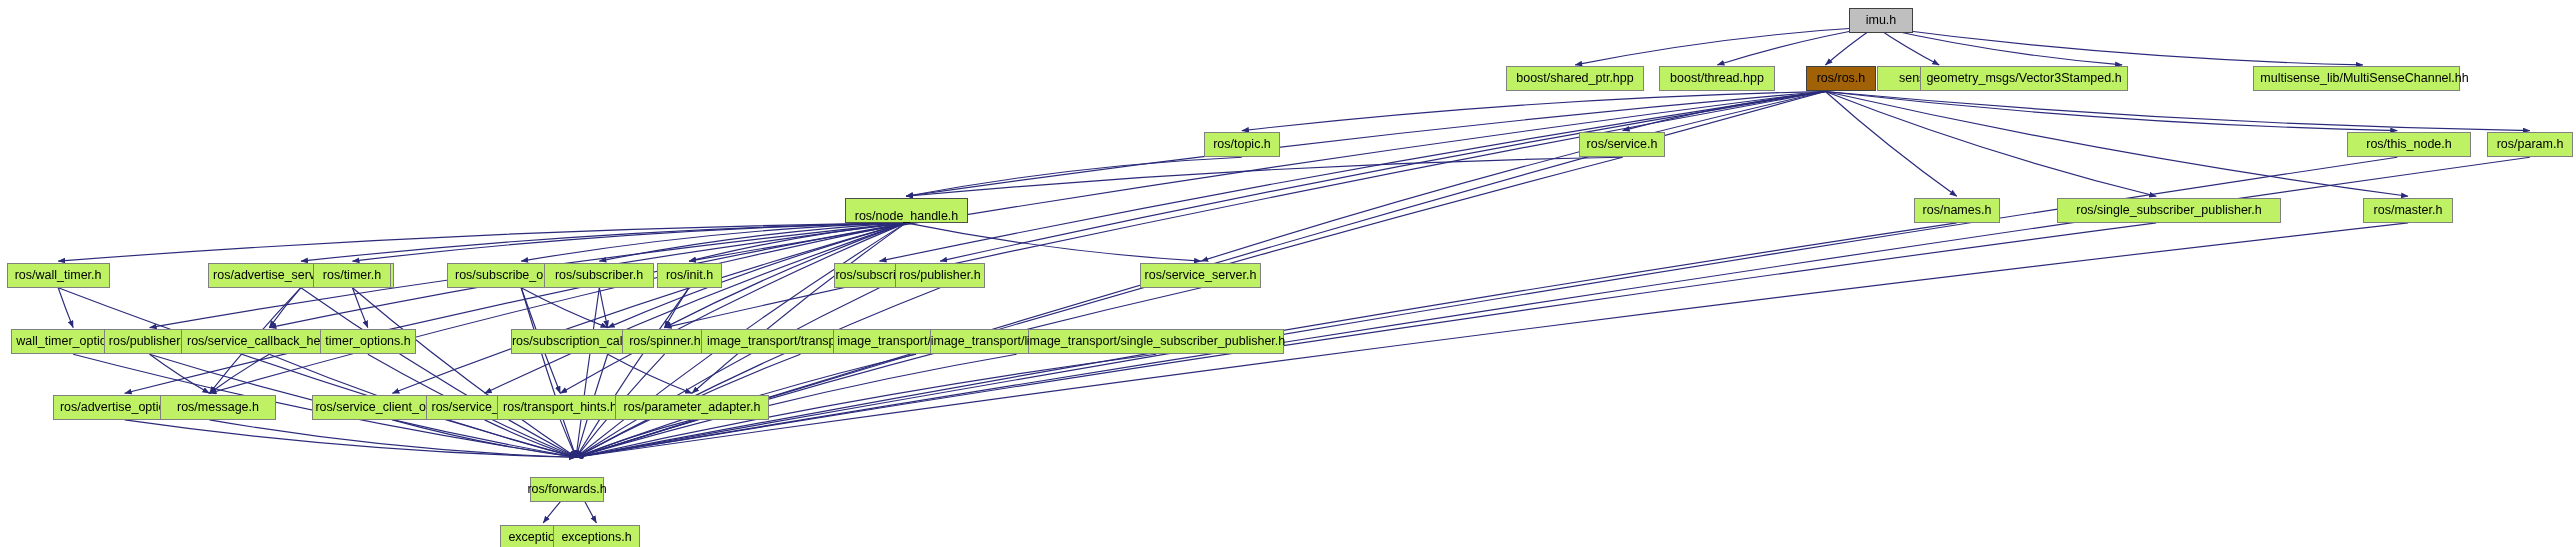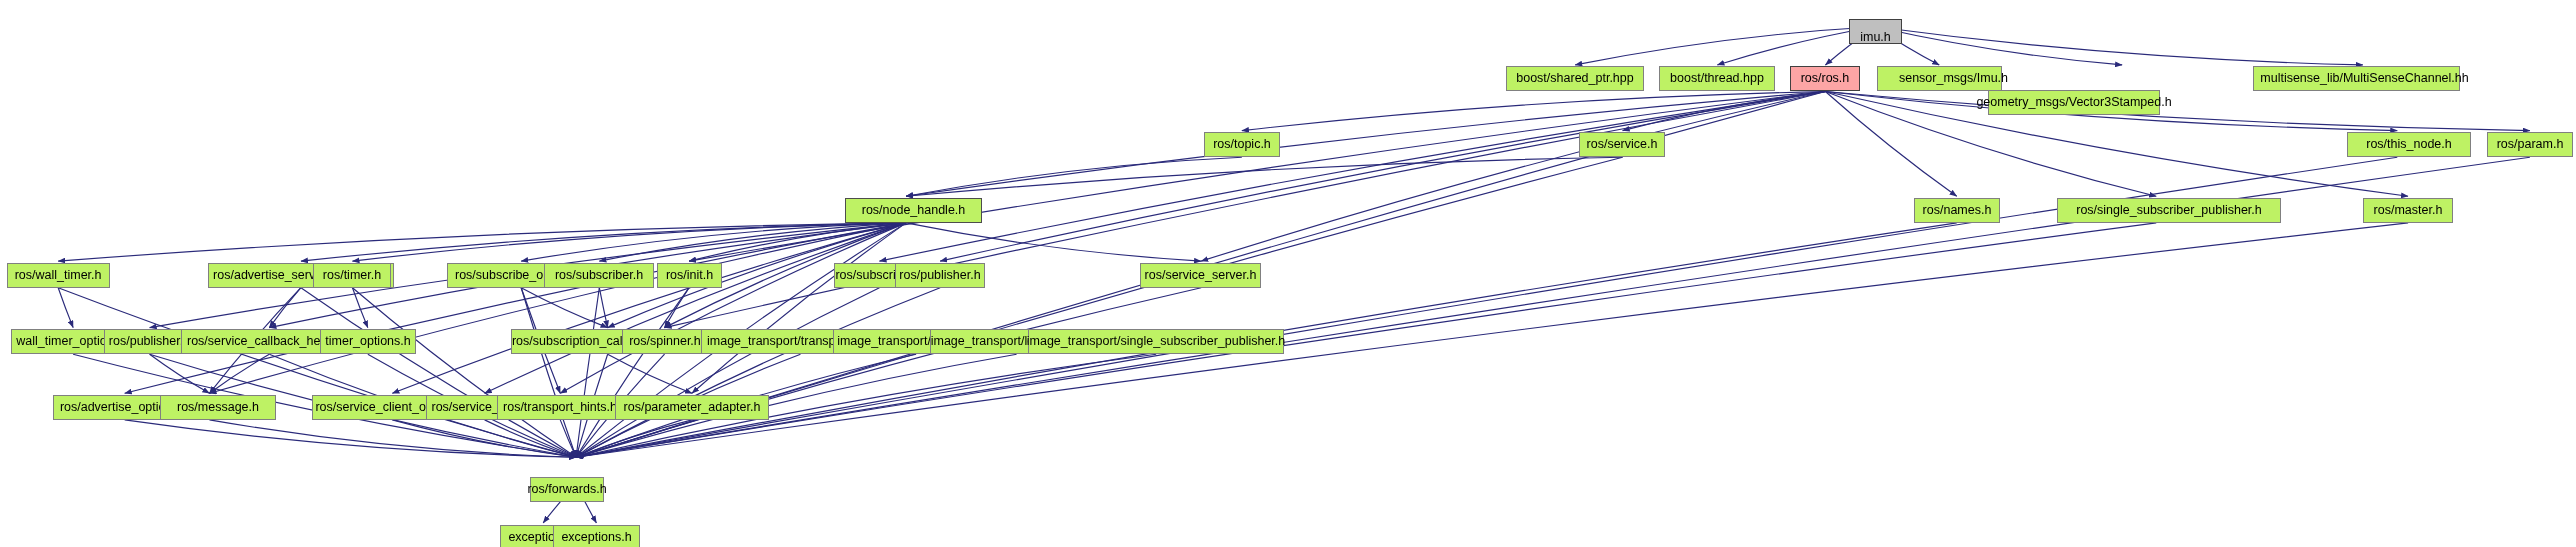"imu.h" div.gnode { align-items: flex-end -> none; top: 19px -> 8px; width: 53px -> 64px }
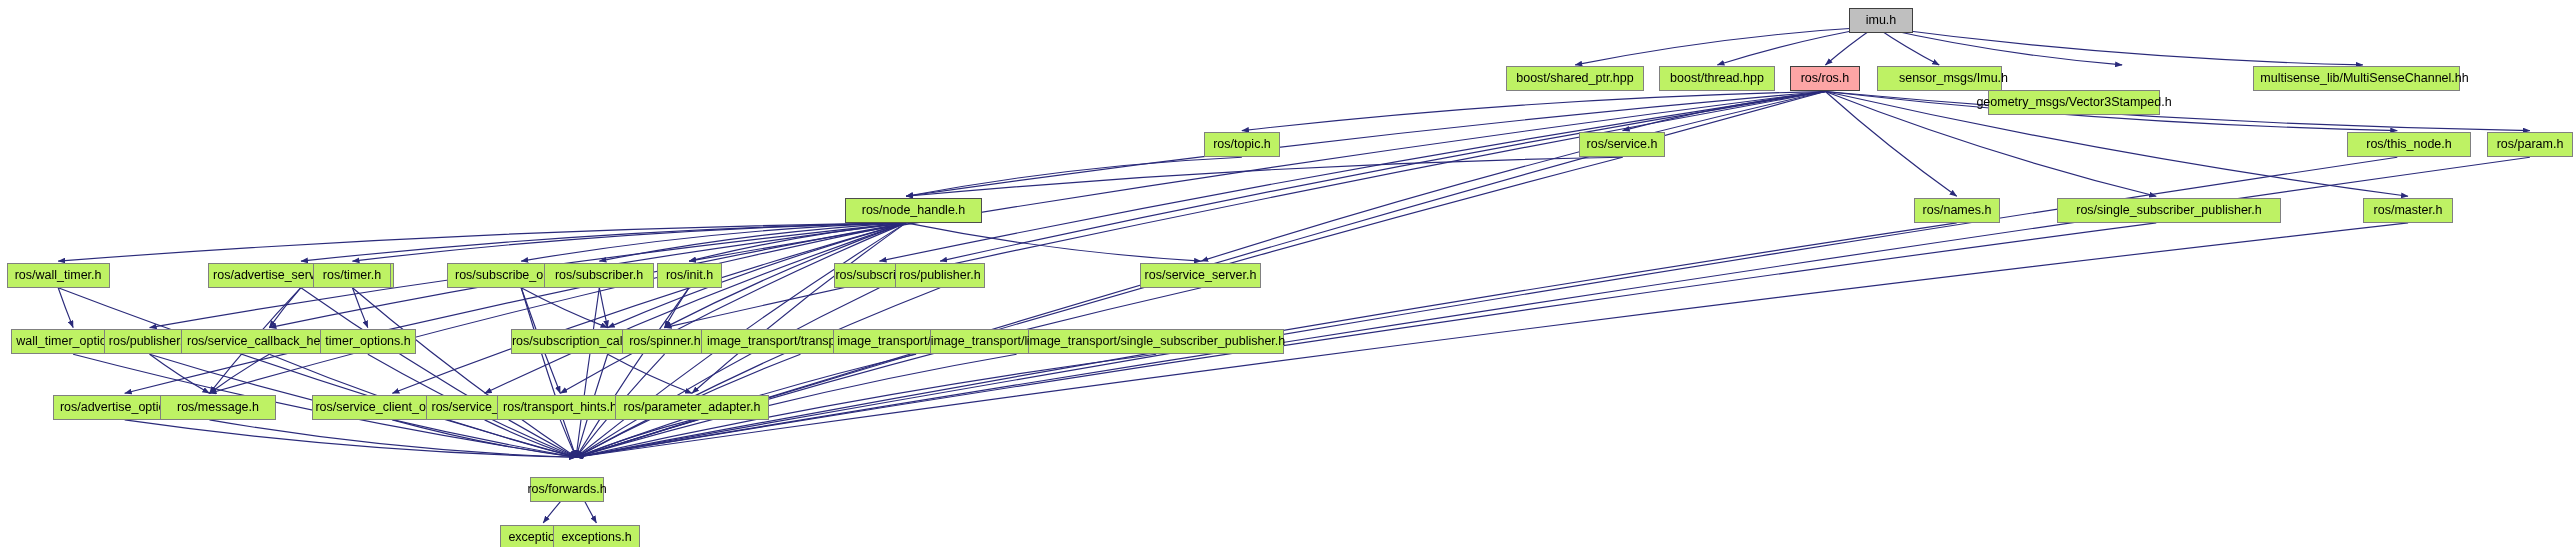"ros/ros.h" .gnode.emph { background: #fca5a5 -> #a16207; margin-left: none -> 16px }
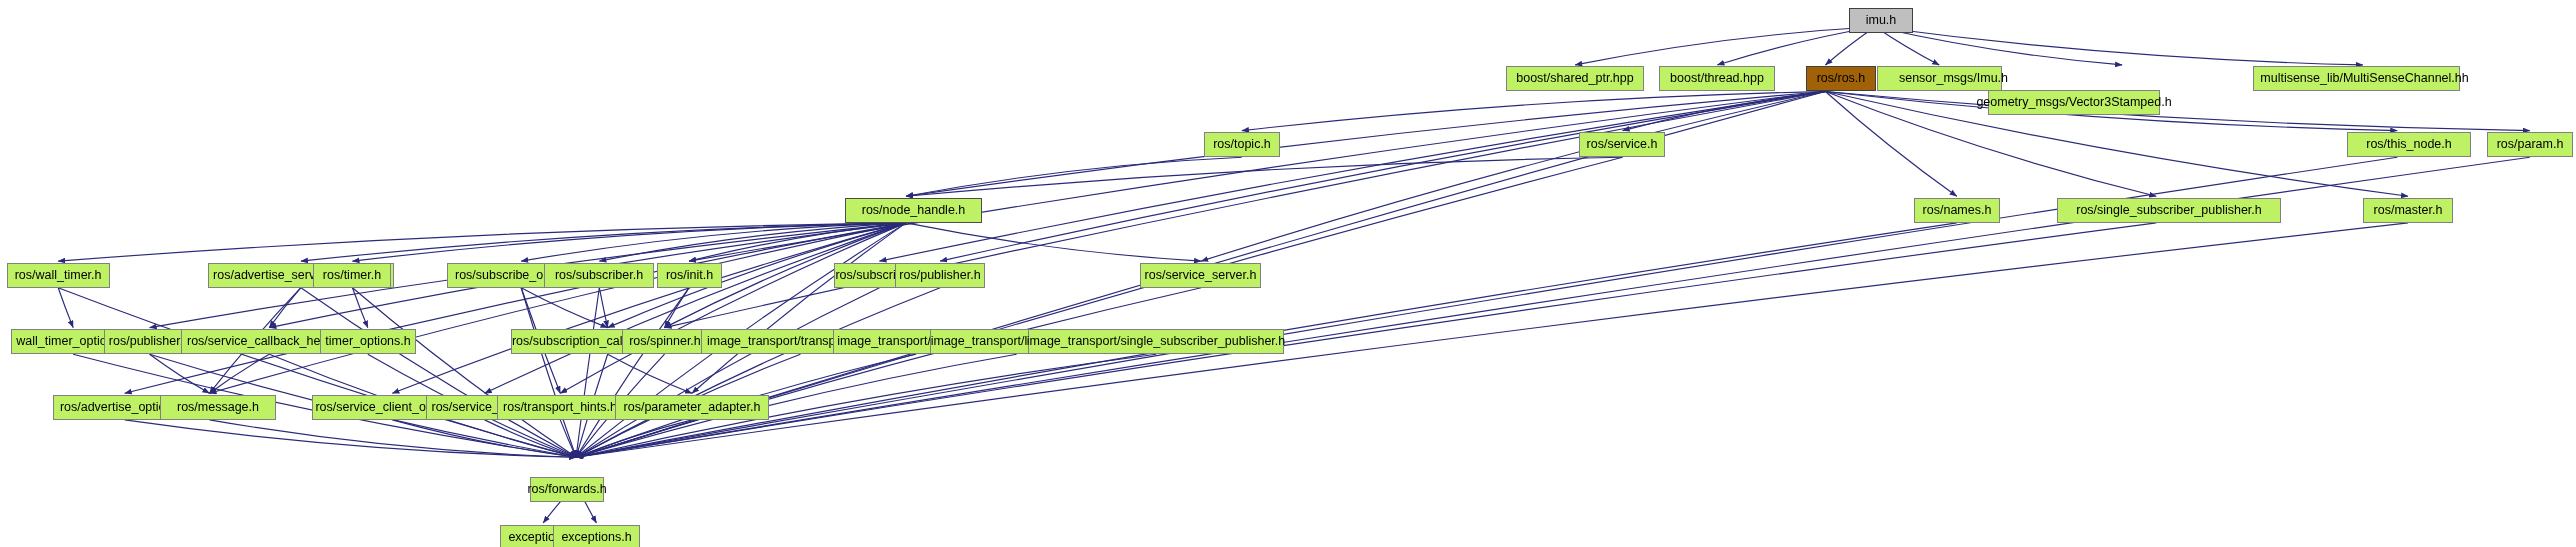"geometry_msgs/Vector3Stamped.h" div.gnode { left: 1988px -> 1920px; margin-top: 24px -> none; width: 172px -> 208px }
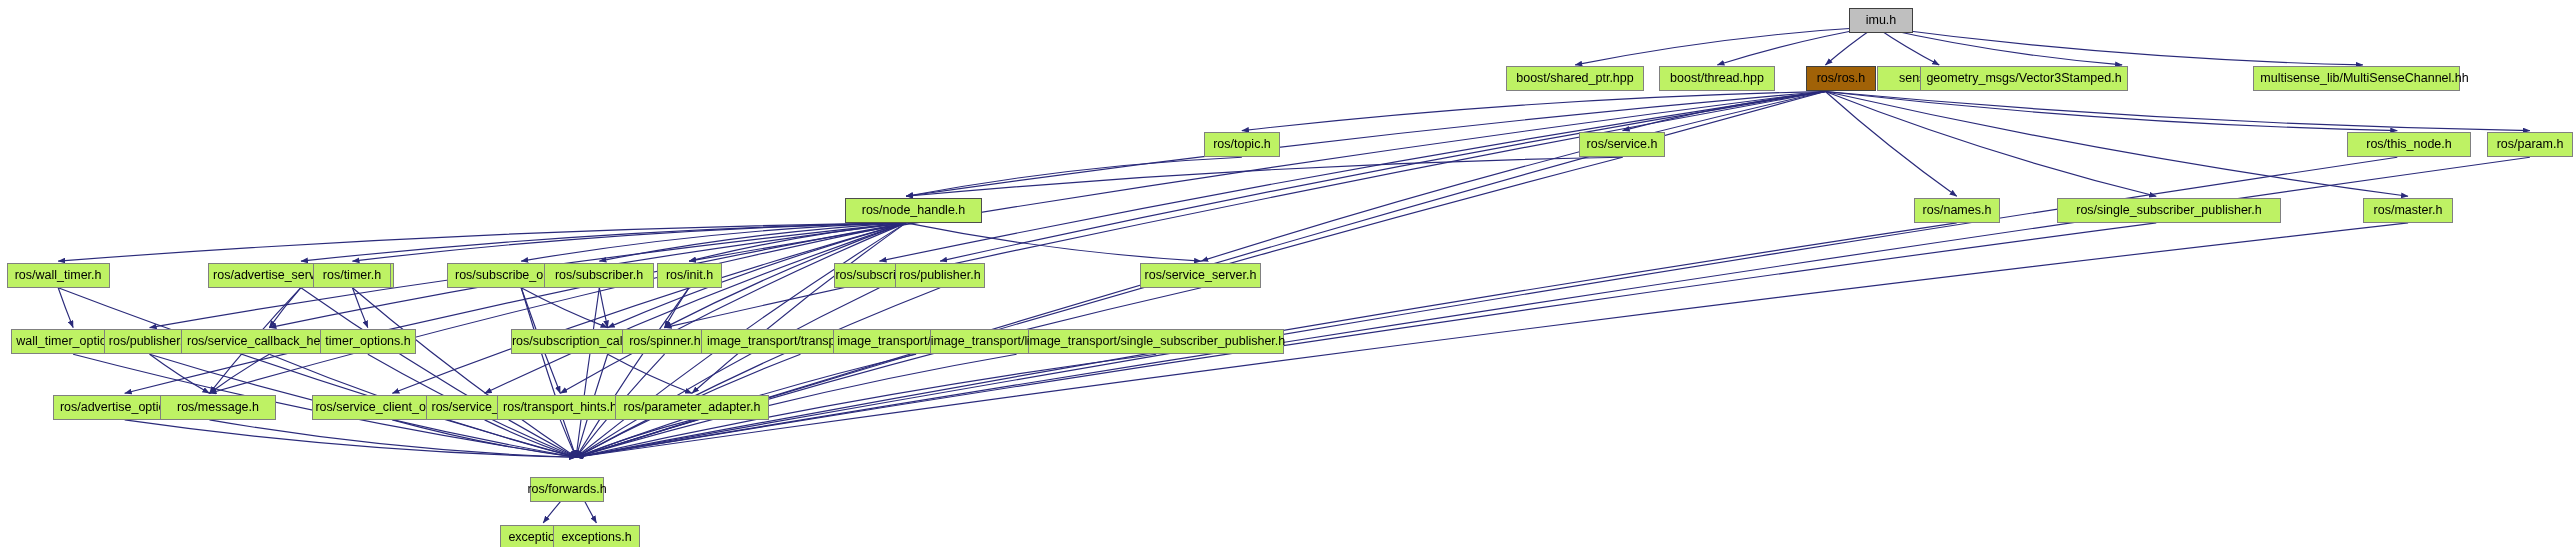"ros/node_handle.h" div.gnode { align-items: none -> flex-end; width: 137px -> 123px }
